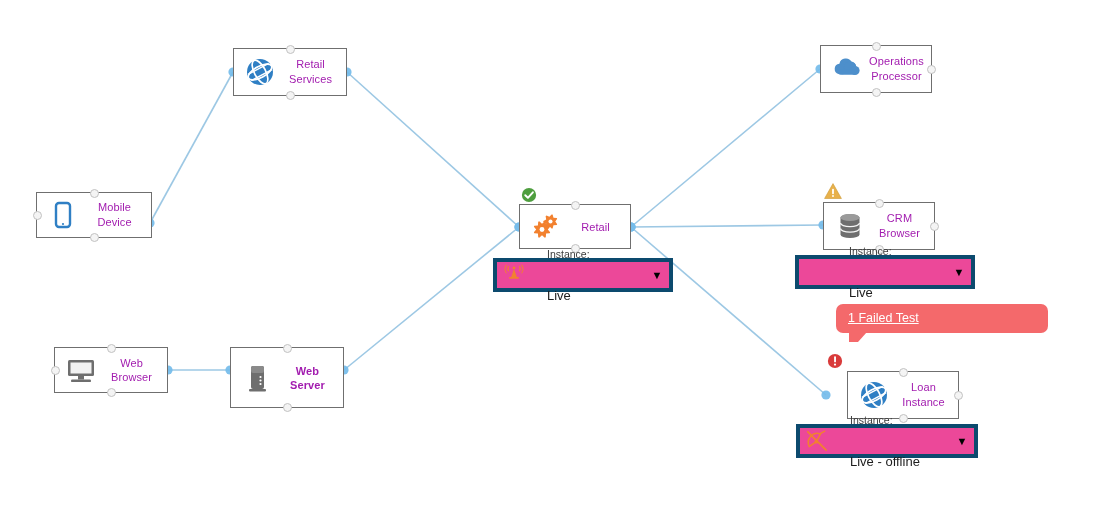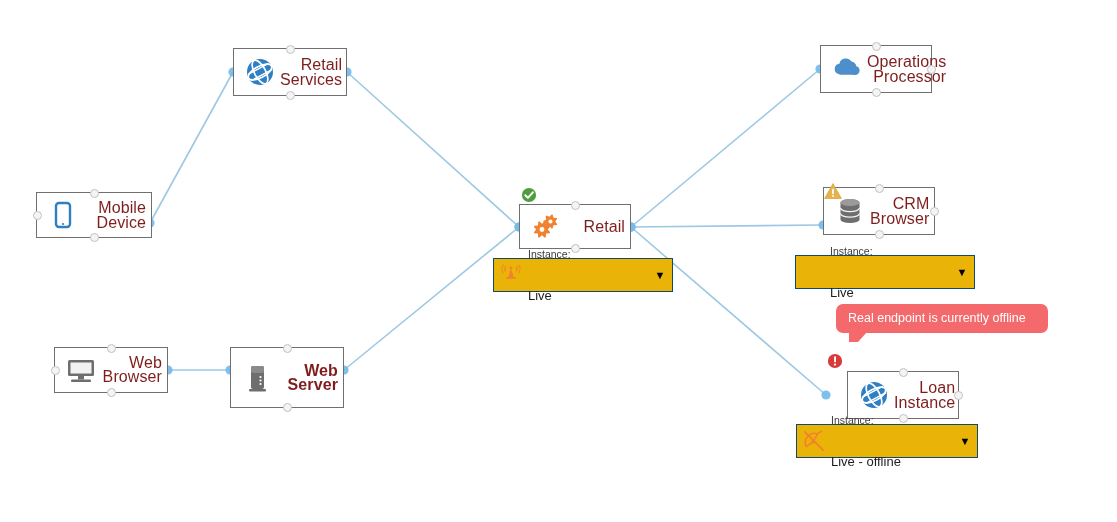"Retail" .node-label { color: #7f1d1d -> #a21caf; font-size: 16px -> 11px; text-align: right -> center }
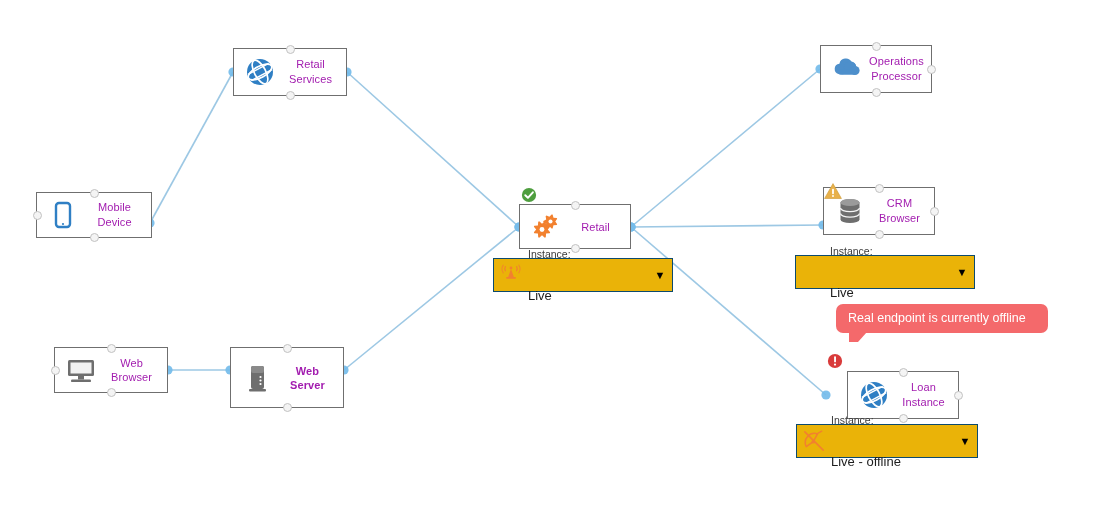"CRM" div.node { top: 187px -> 202px }
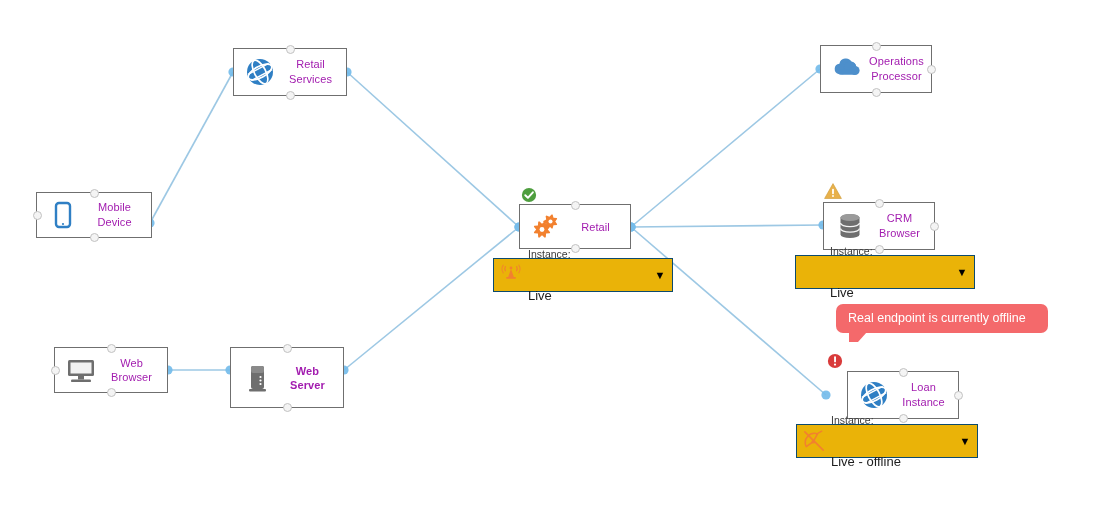"Instance:" .instance { background: #eab308 -> #ec4899; border: 1px solid #0c4a6e -> 4px solid #0c4a6e; gap: none -> 16px }
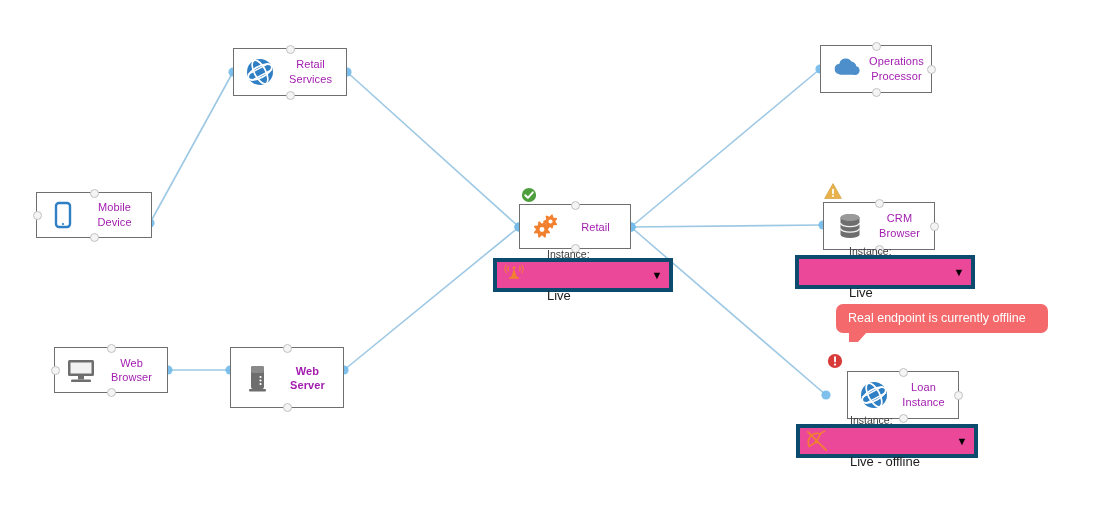"1 Failed Test" div.tooltip-title { html: none -> <div>1 Failed Test</div> }
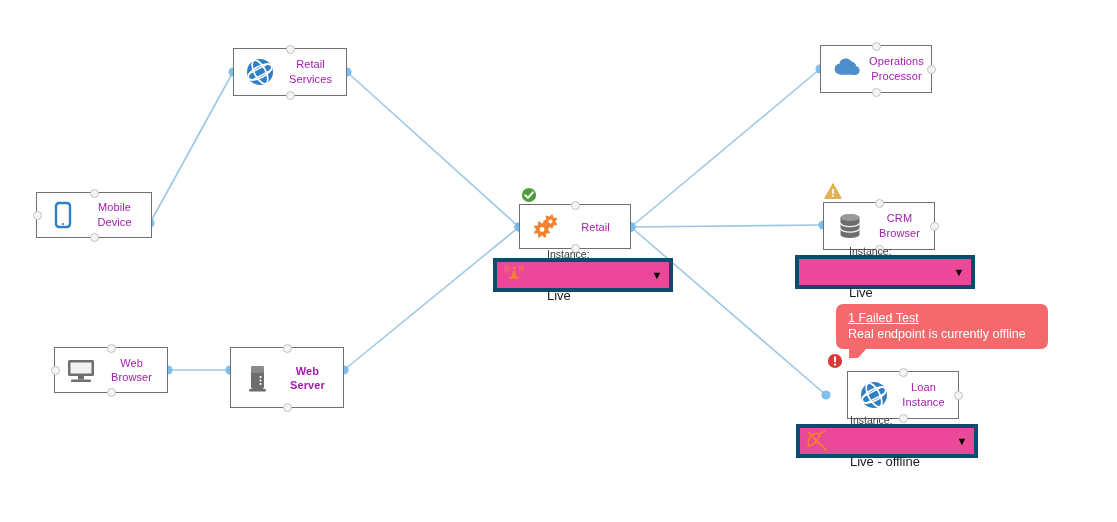"Real endpoint is currently offline" div.tooltip-body { html: <div>Real endpoint is currently offline</div> -> none }
